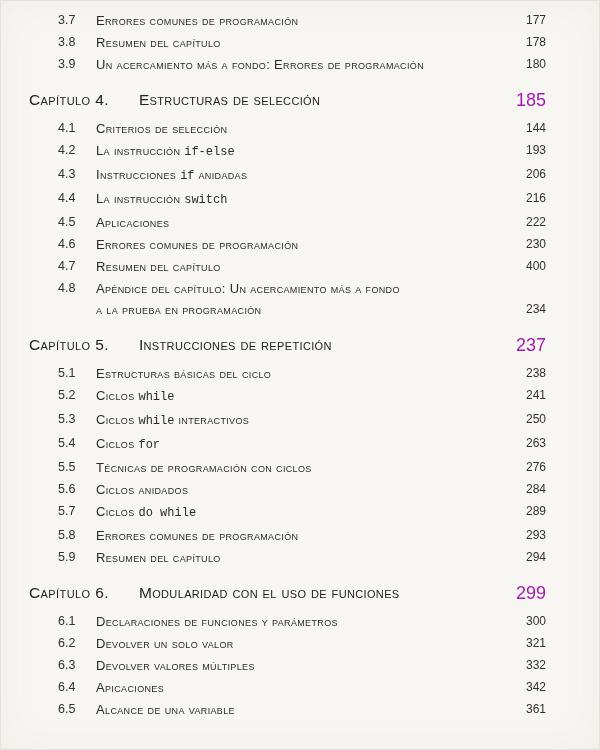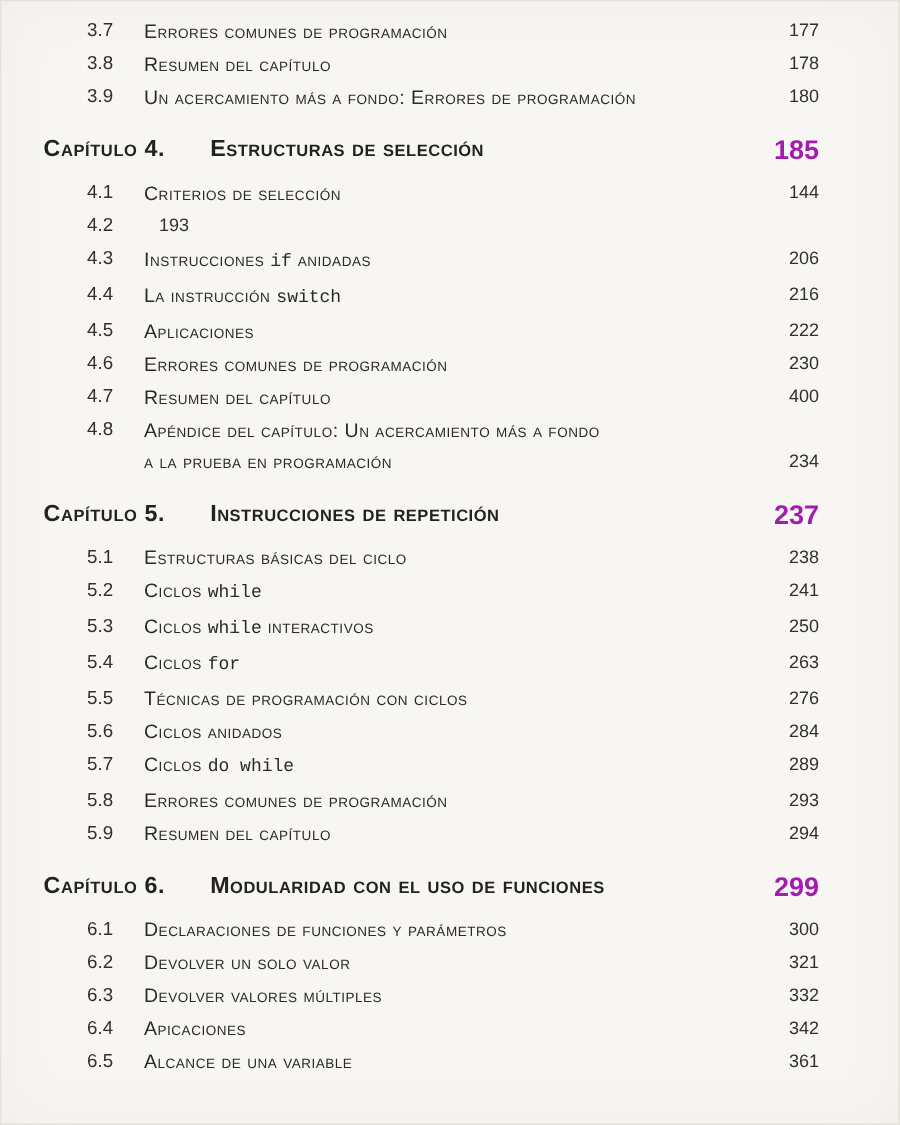"Capítulo 4." .row.chapter { font-weight: bold -> normal }
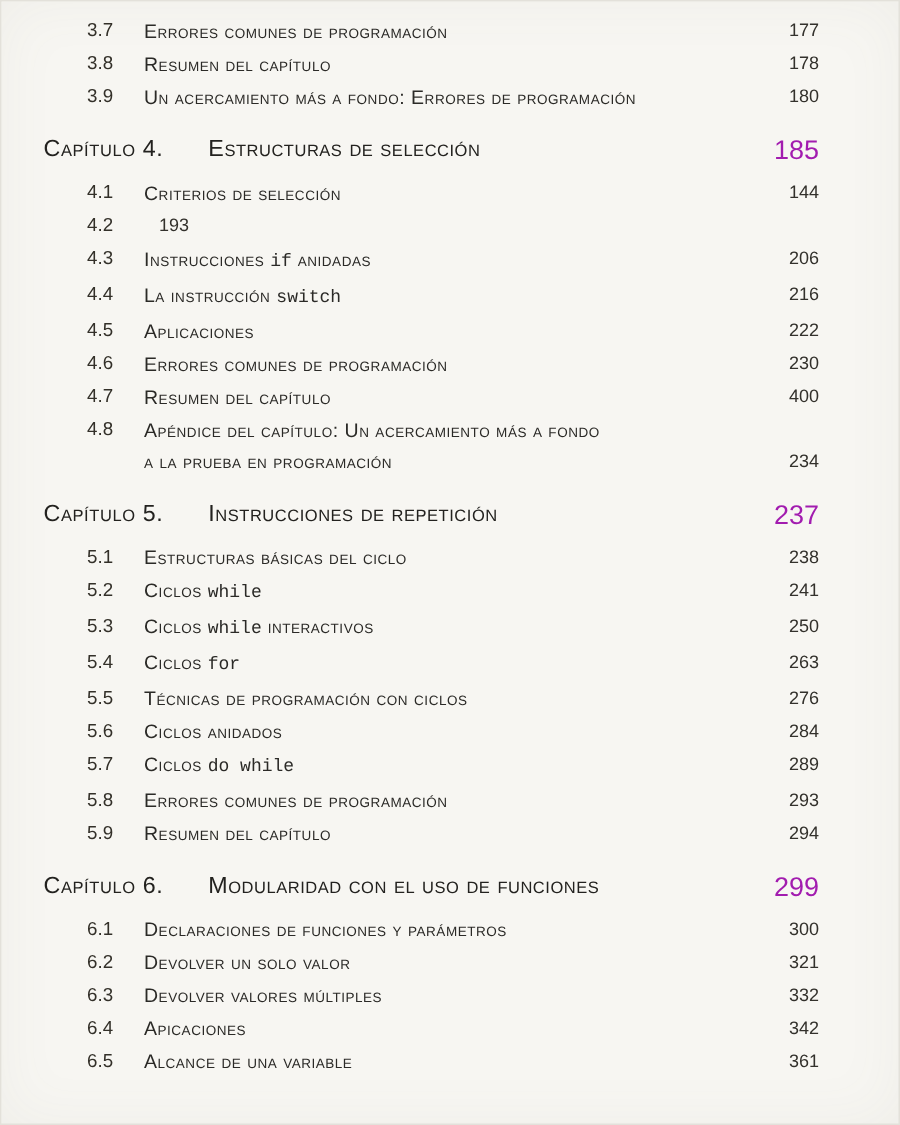"La instrucción if-else" span.title { html: none -> <span> <span><span>La instrucción </span><span>if-else</span></span> </span> }
